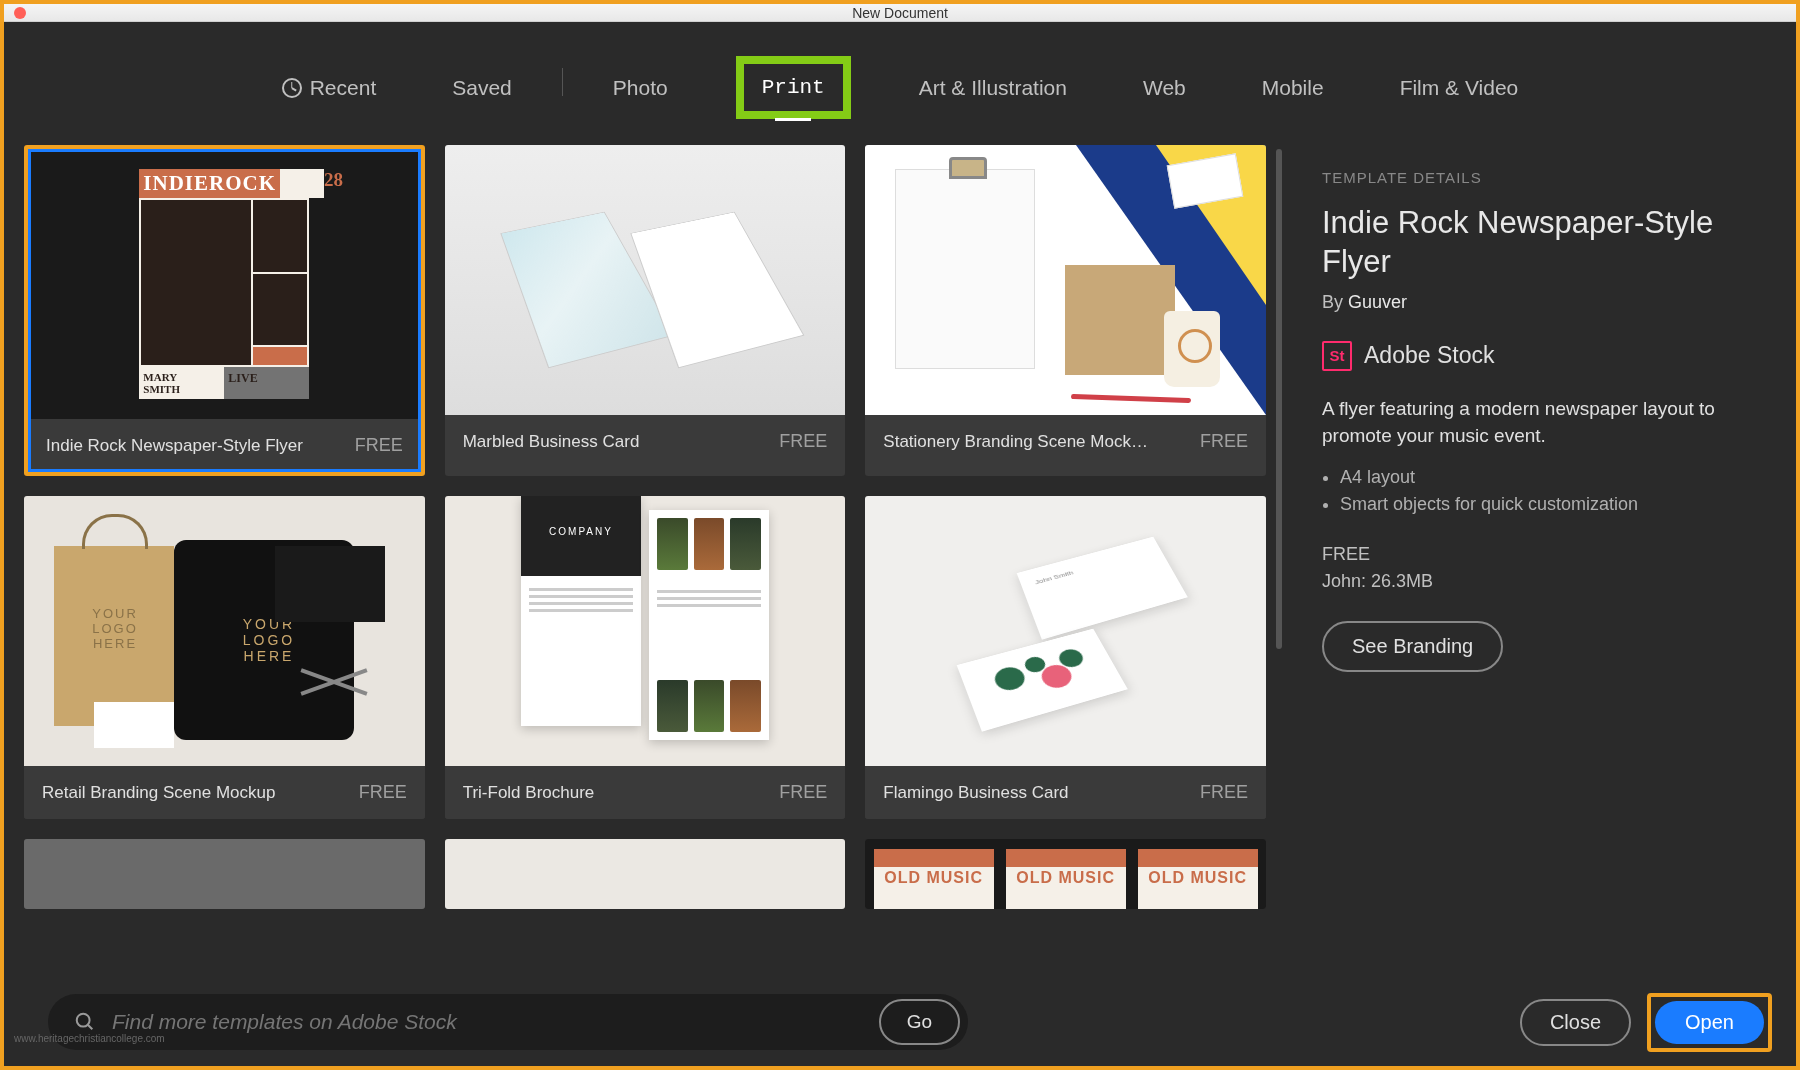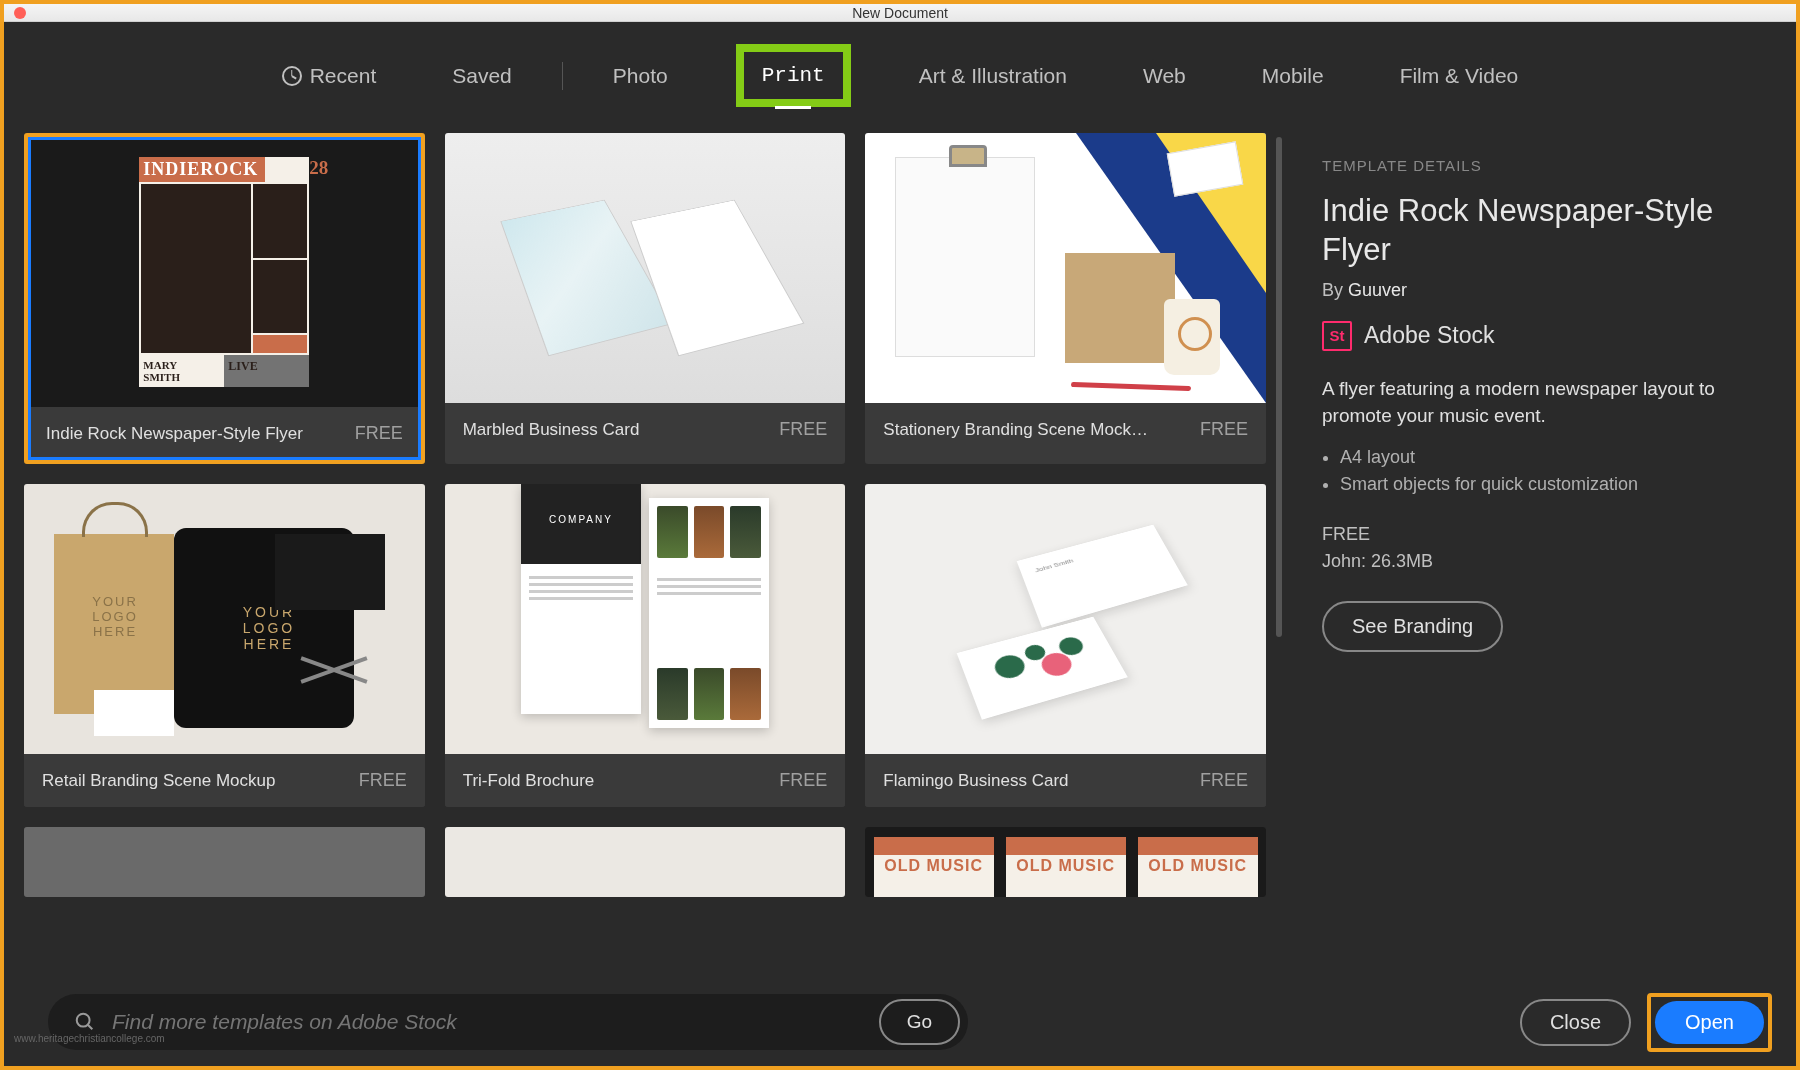"Recent" .tab { margin-top: none -> 12px }
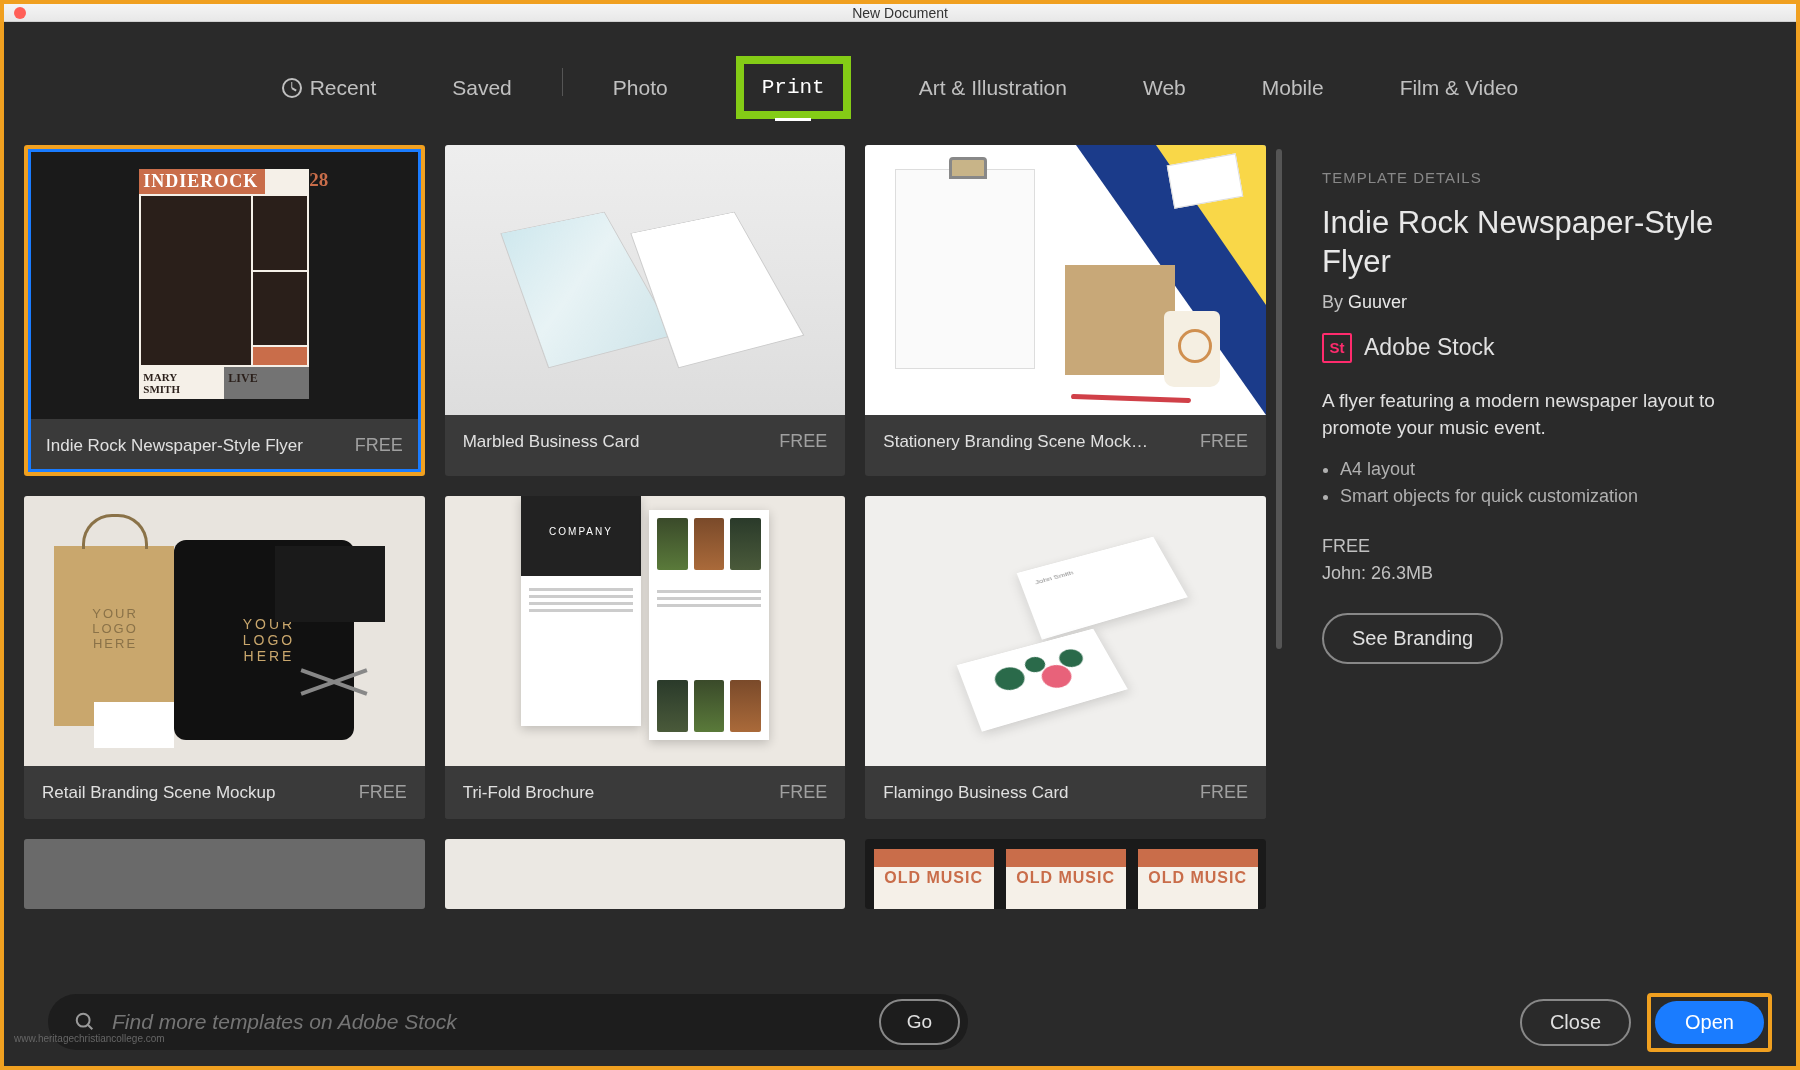"INDIEROCK" .indie-title { font-size: 18px -> 21px }
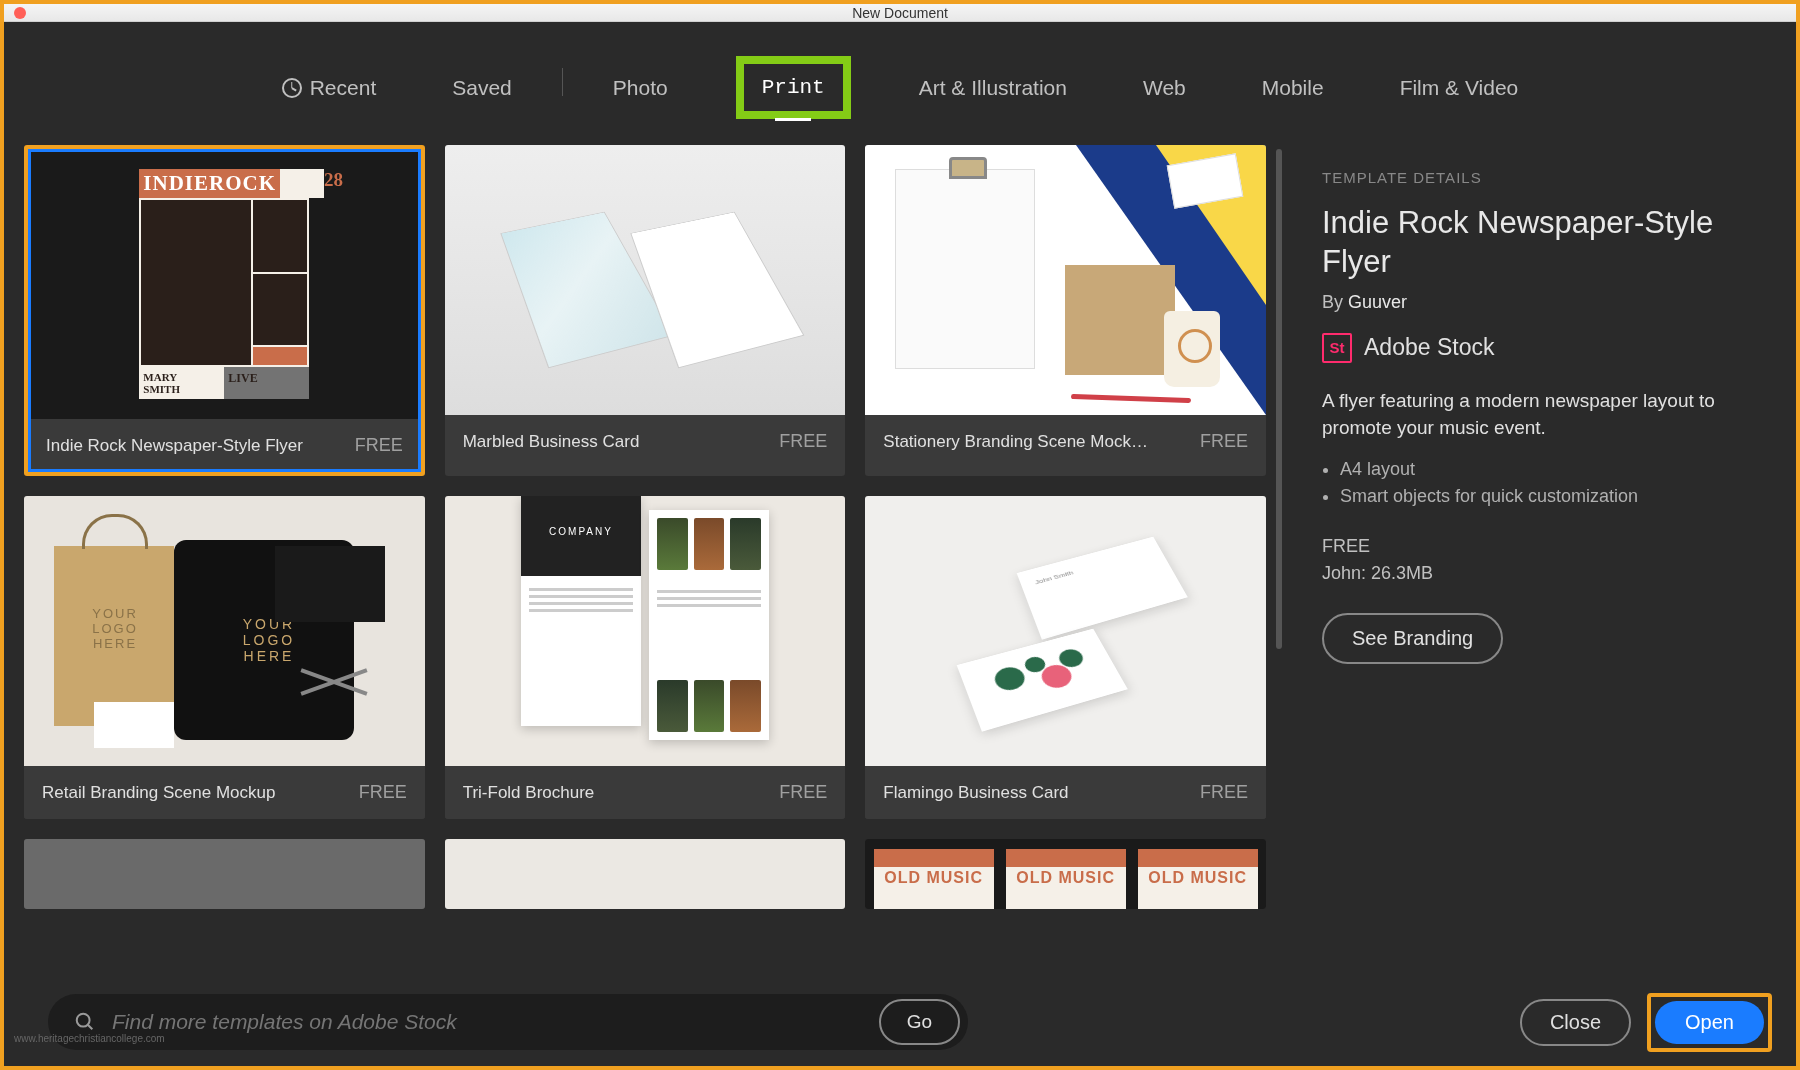"By Guuver" .details-author { margin-bottom: 20px -> 28px }
